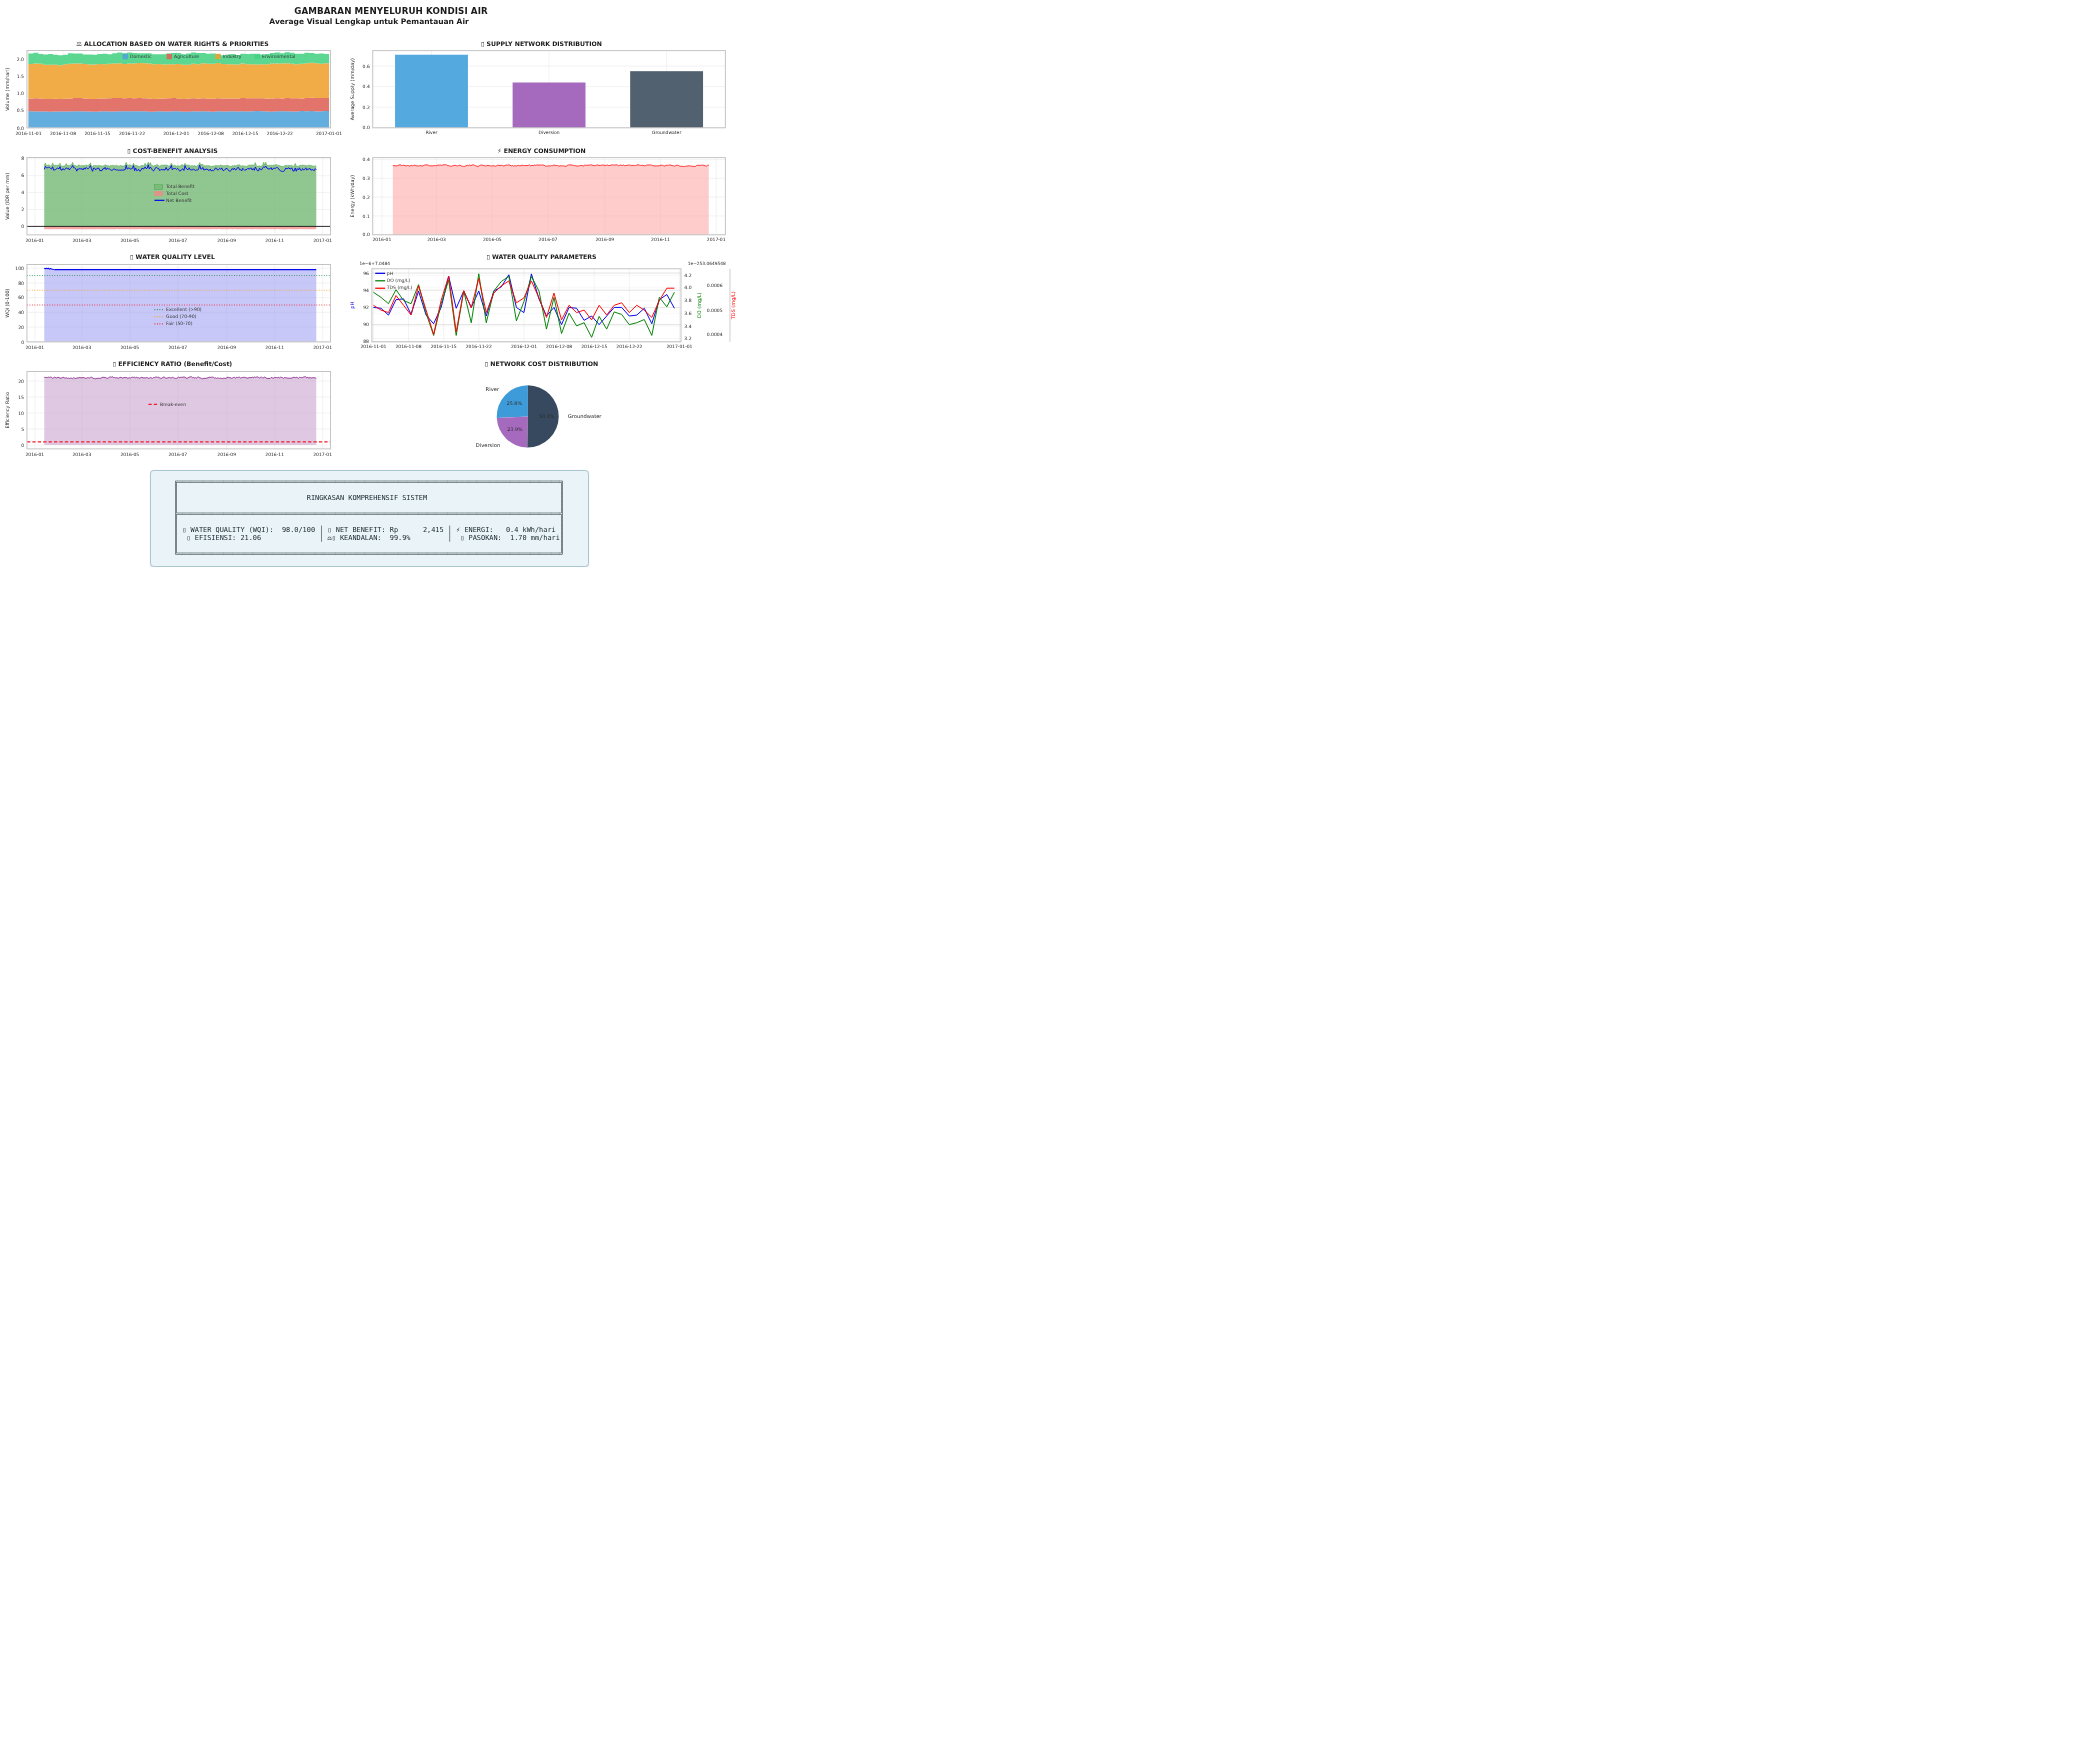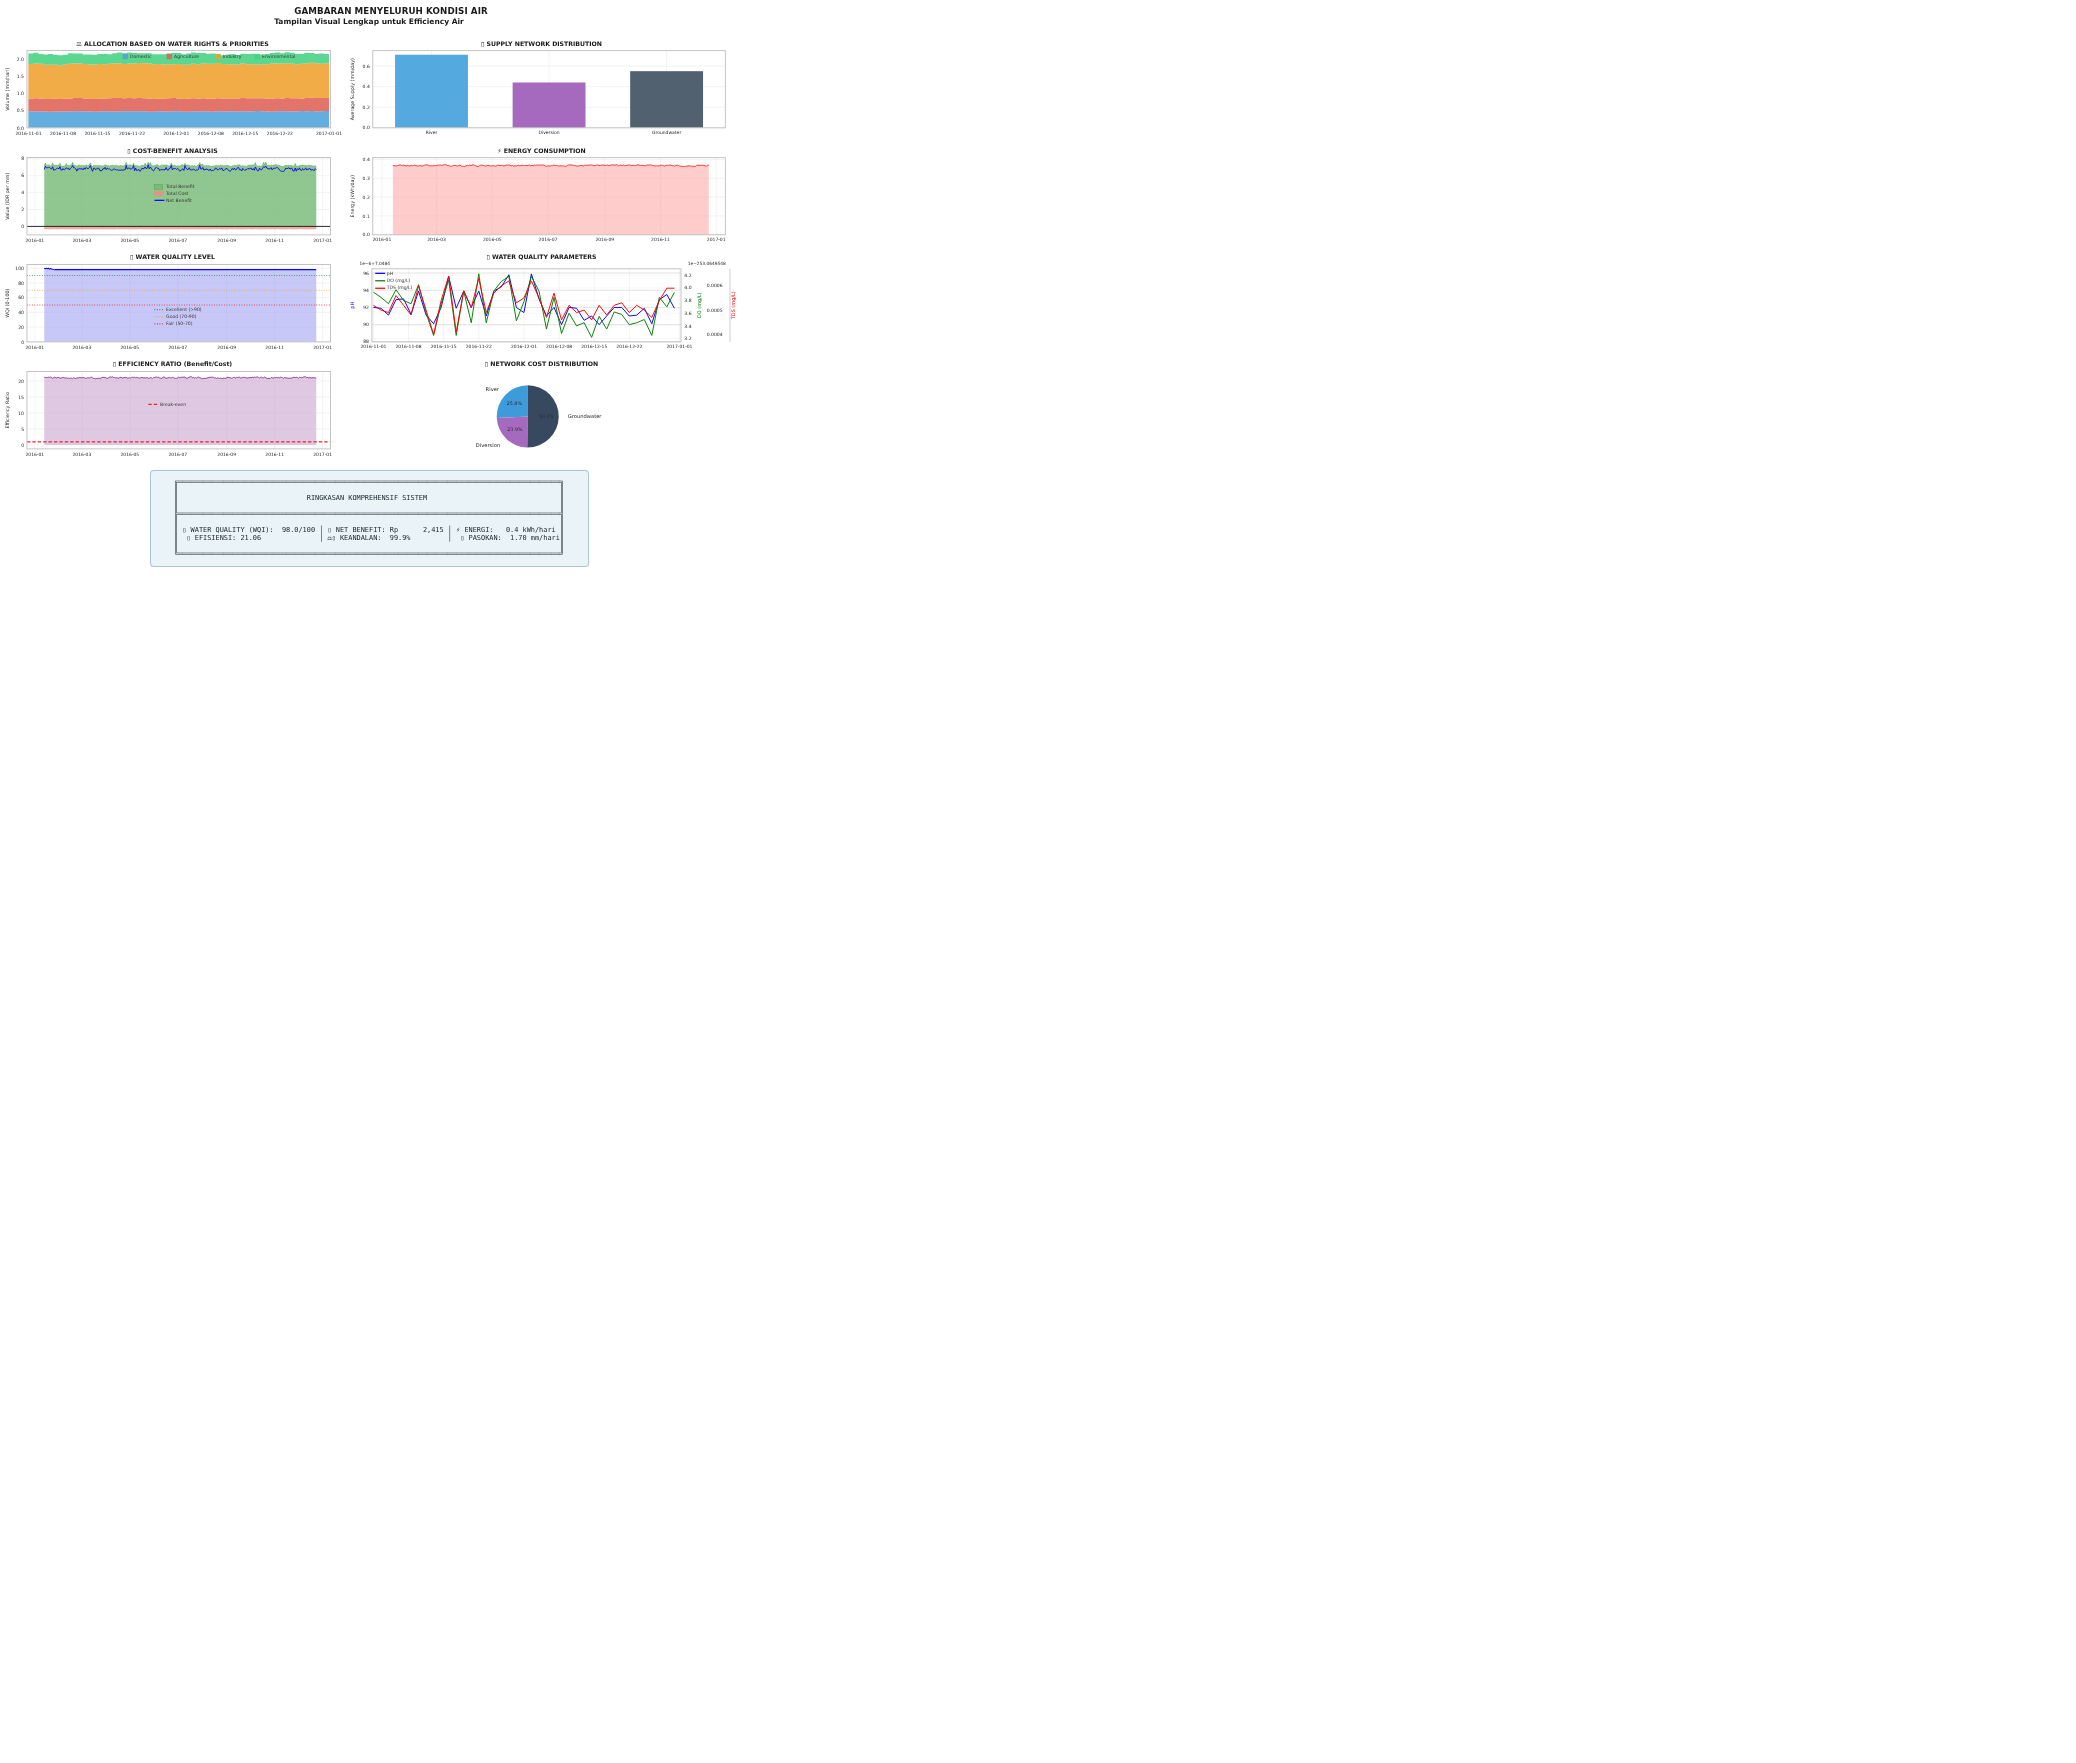"Tampilan Visual Lengkap untuk Efficiency" div.main-subtitle { text: Tampilan Visual Lengkap untuk Efficiency -> Average Visual Lengkap untuk Pemantauan }
